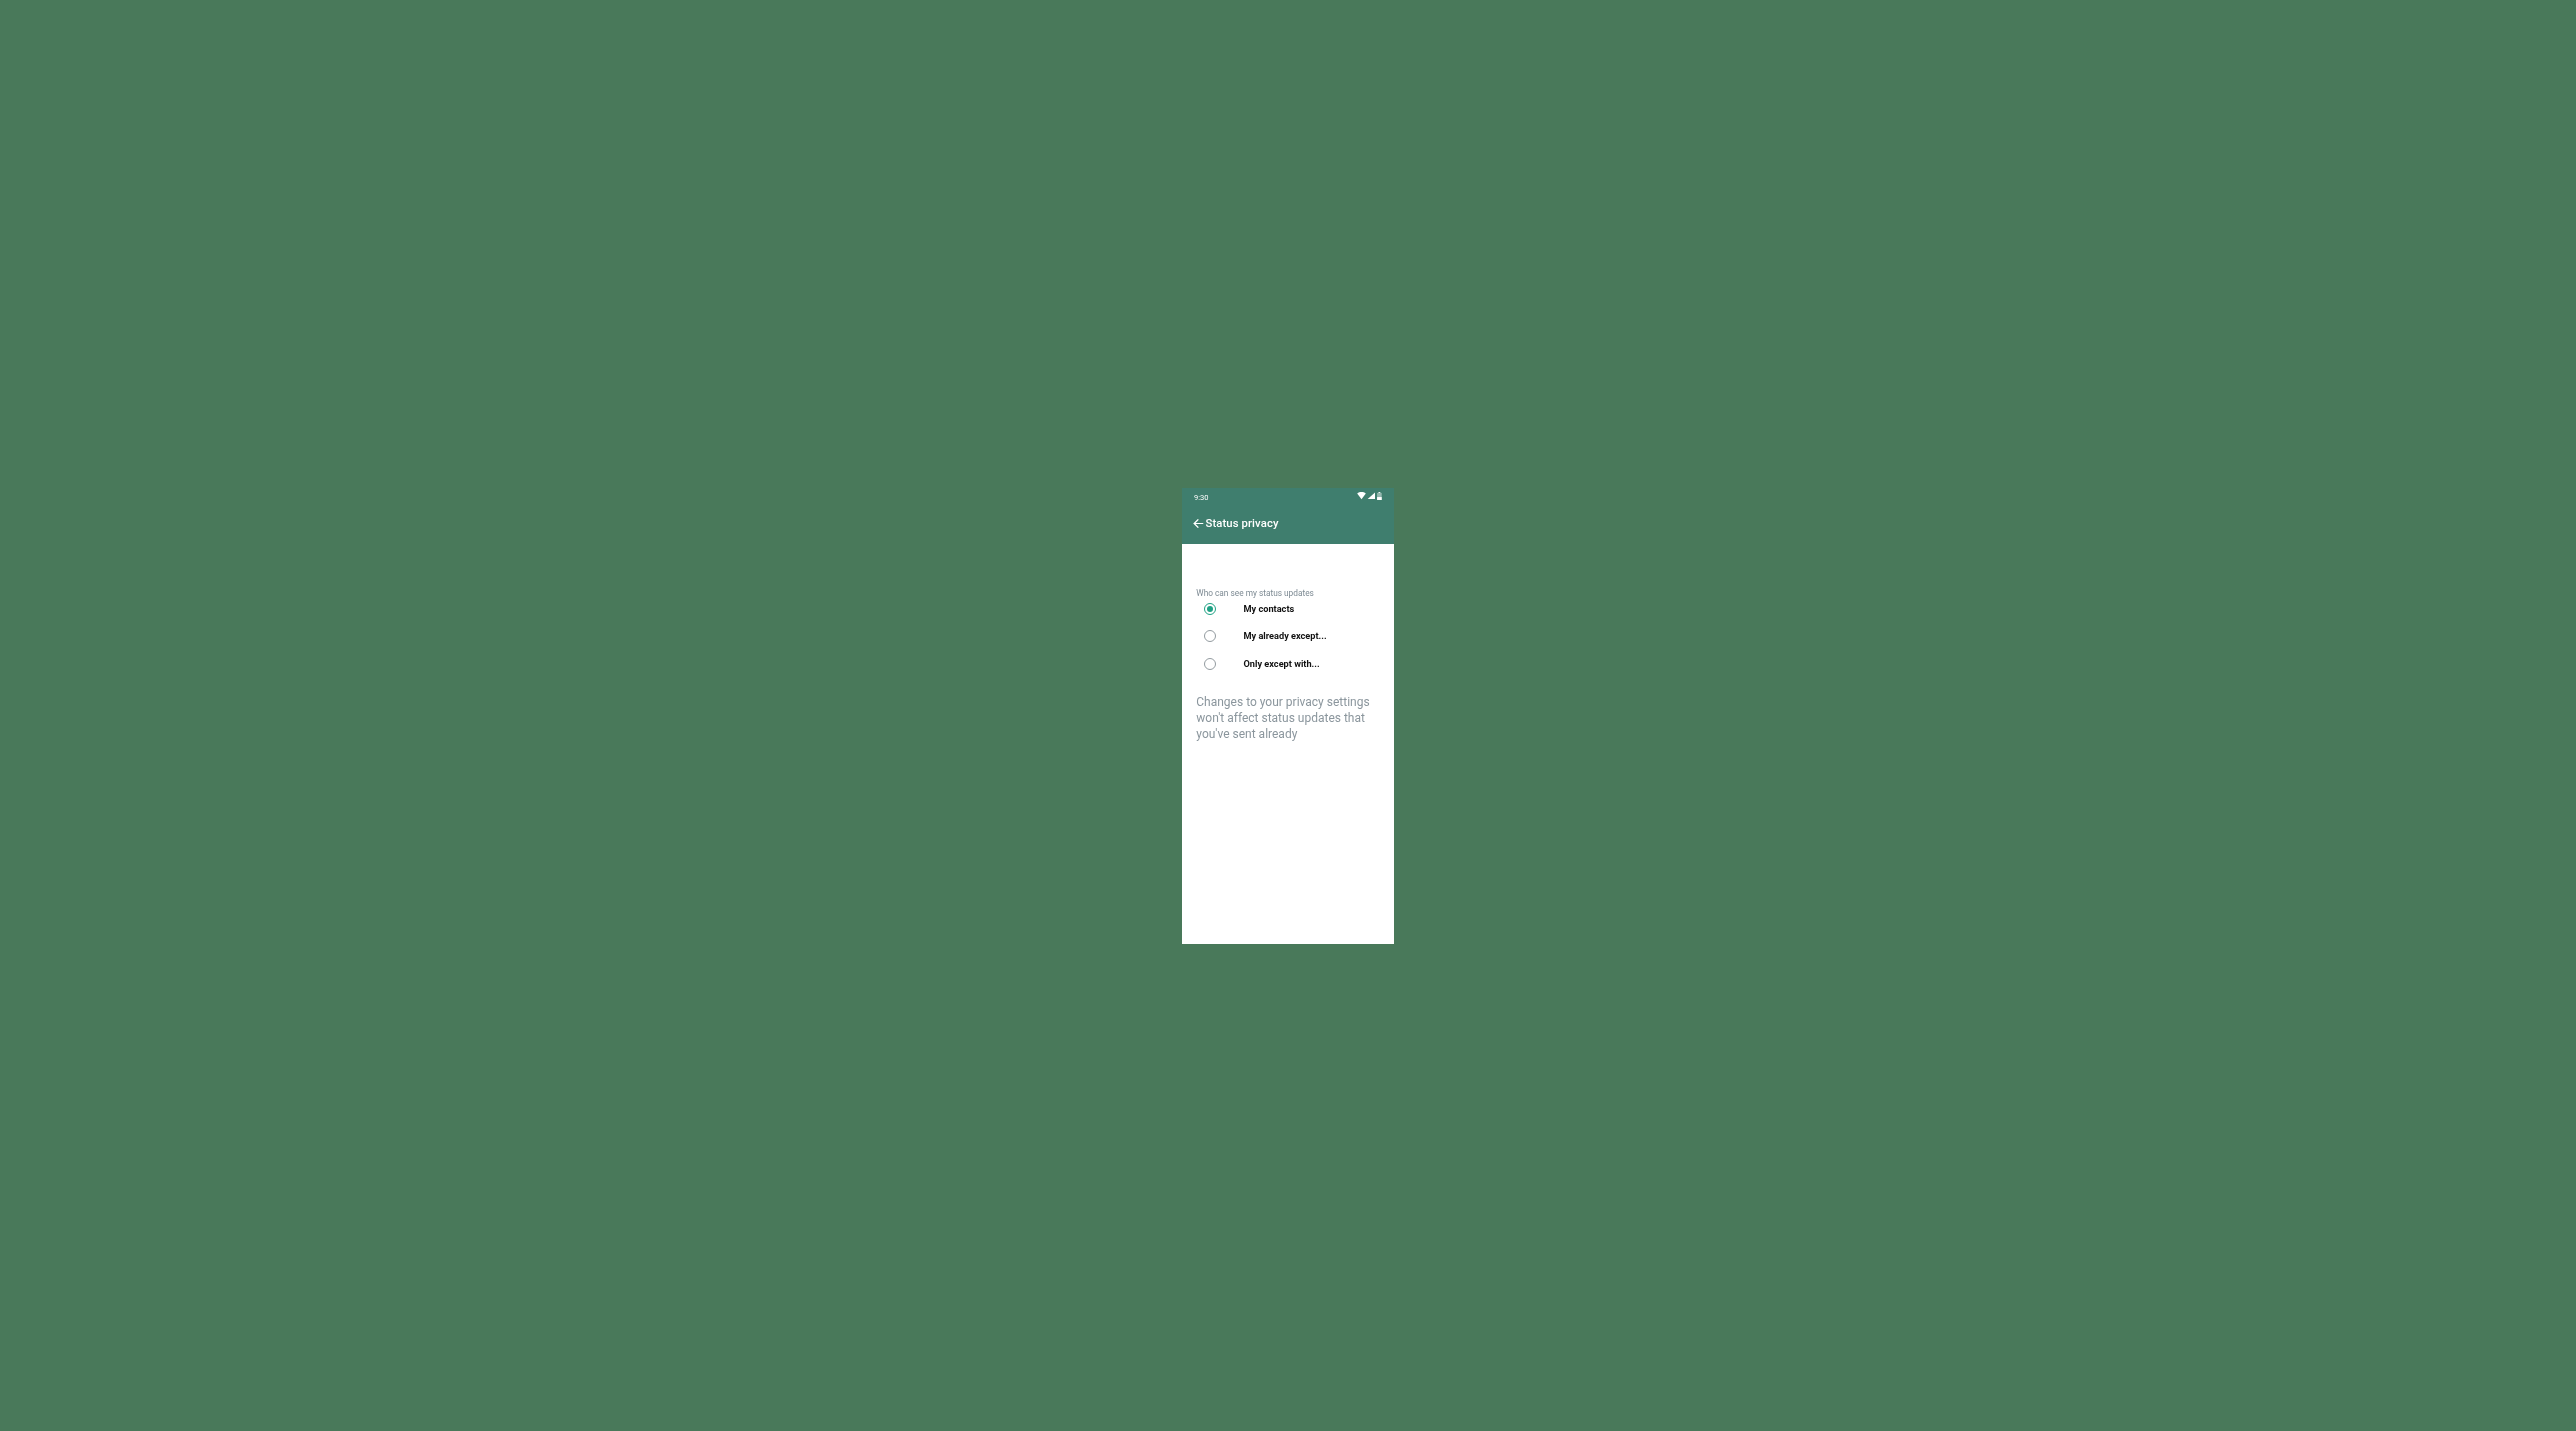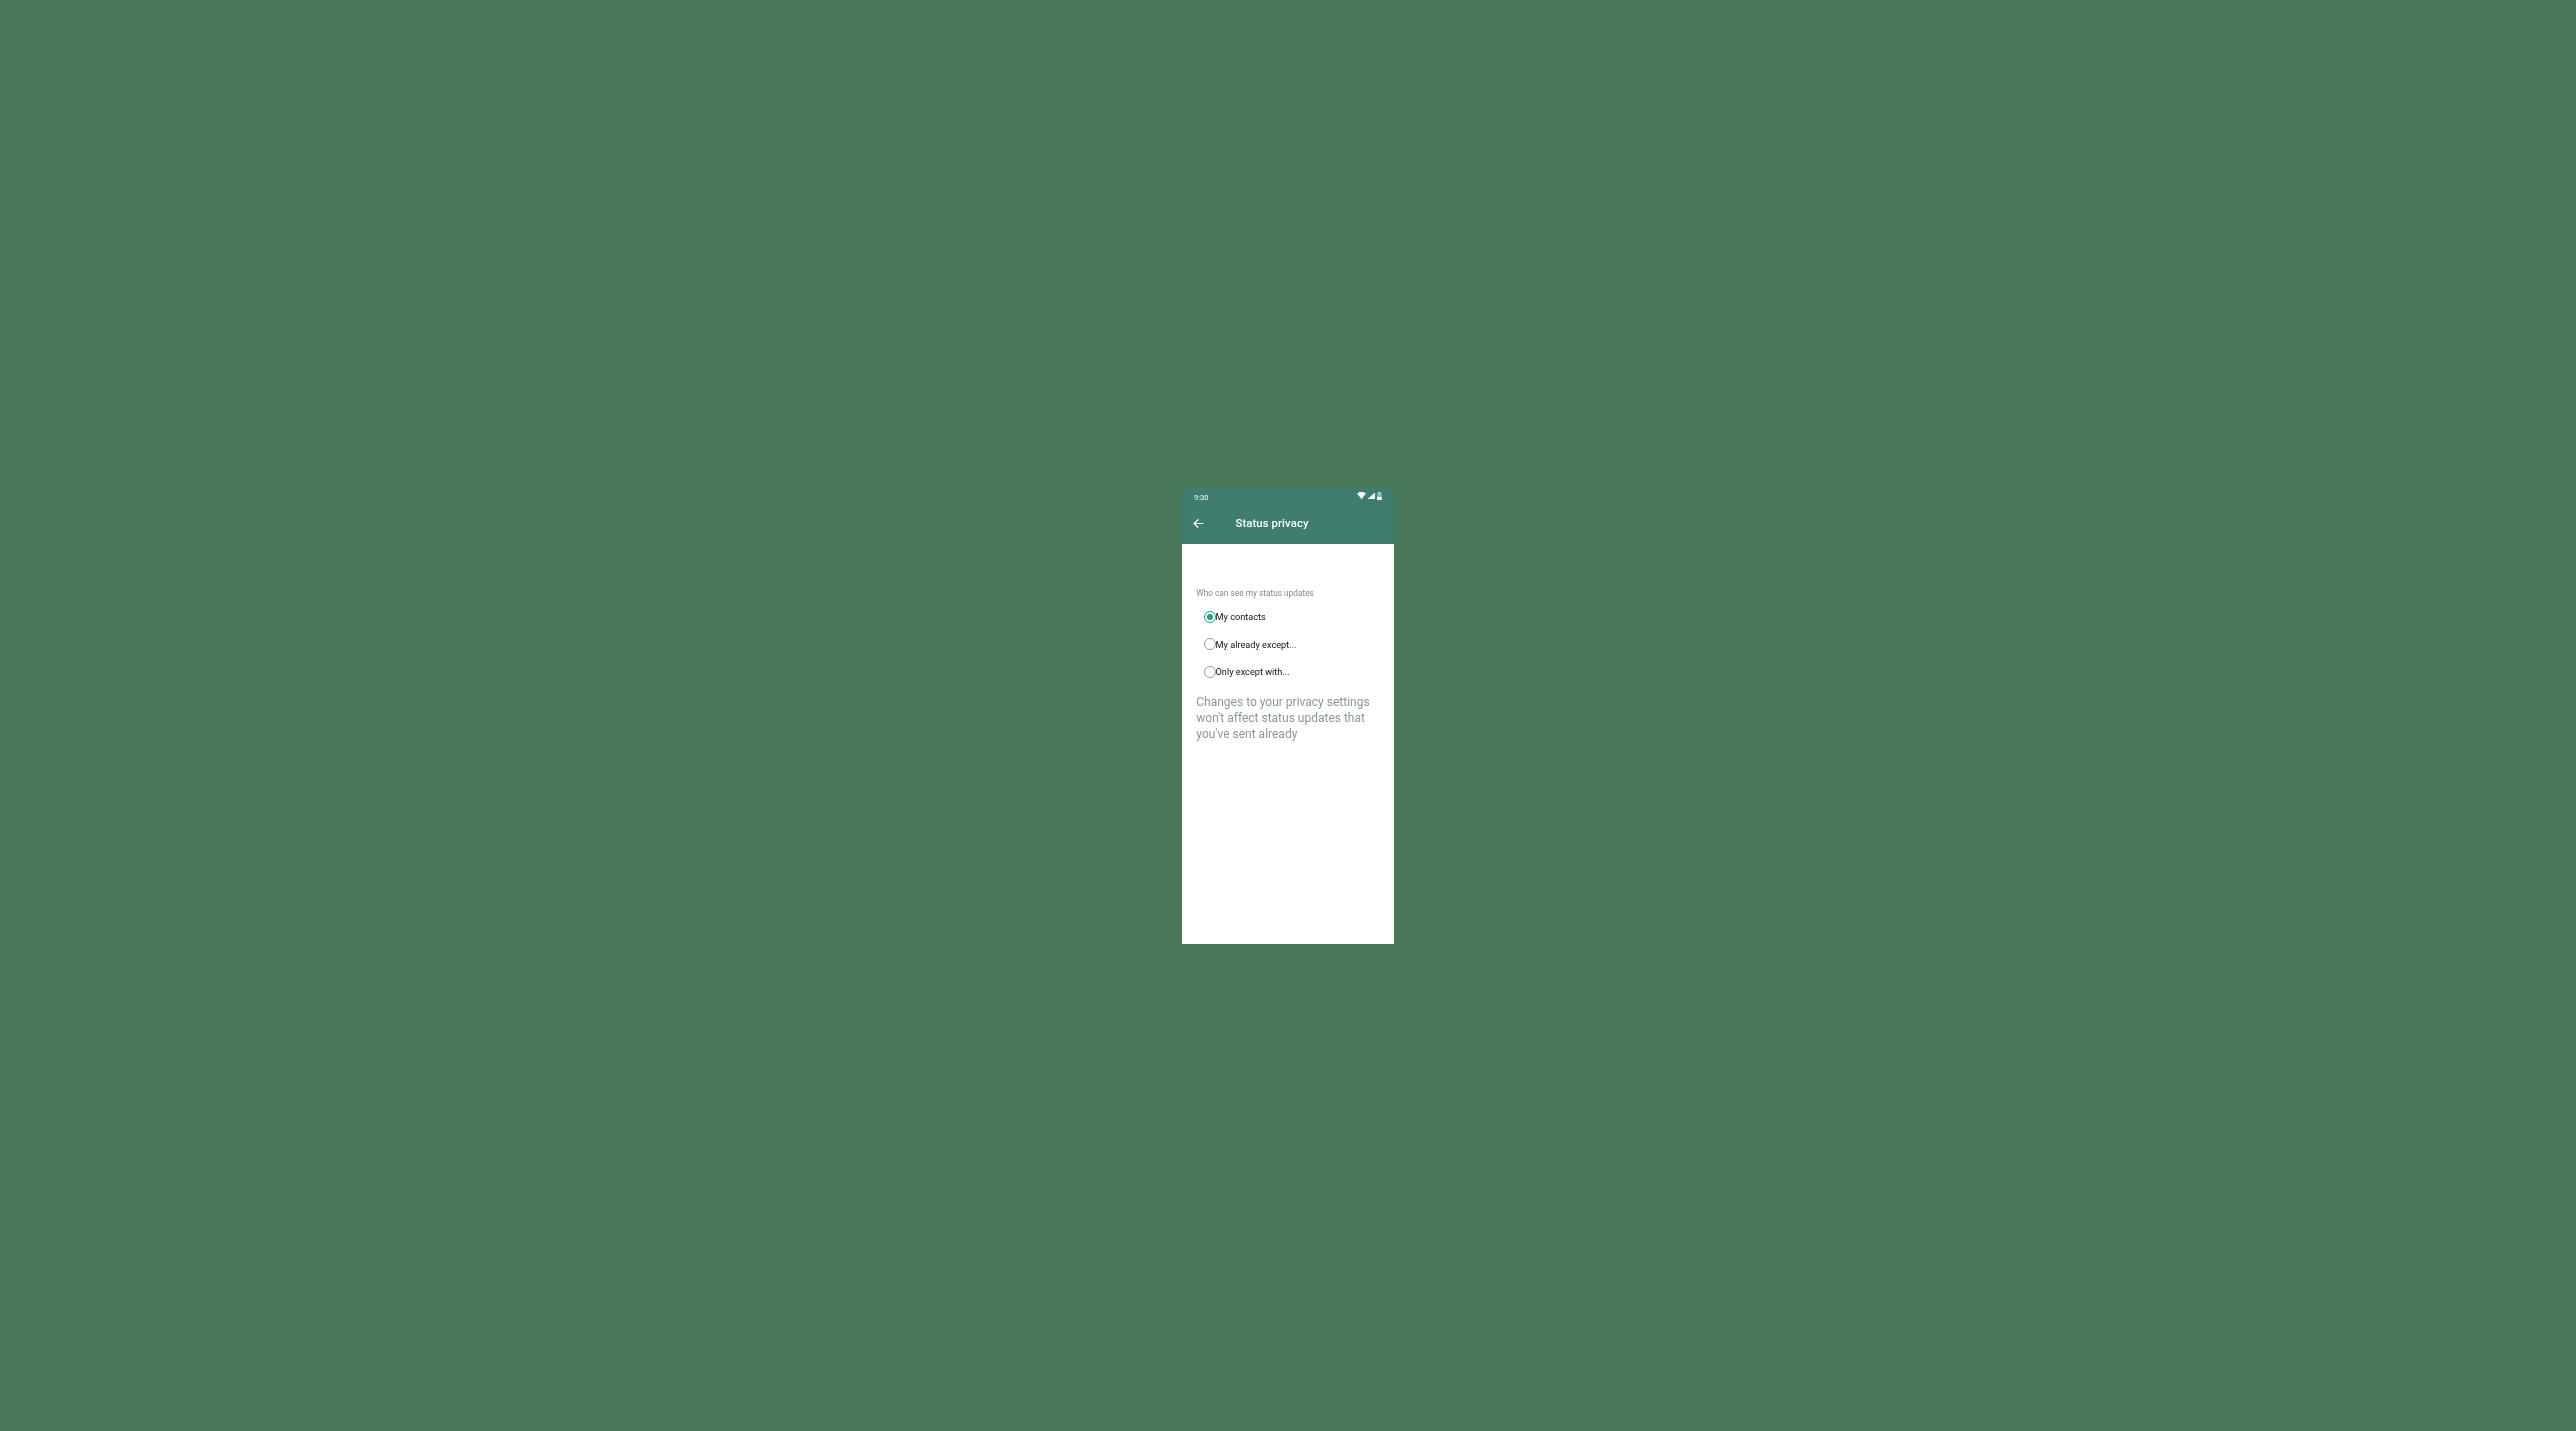"Status privacy" .app-bar { gap: 31px -> 1px }
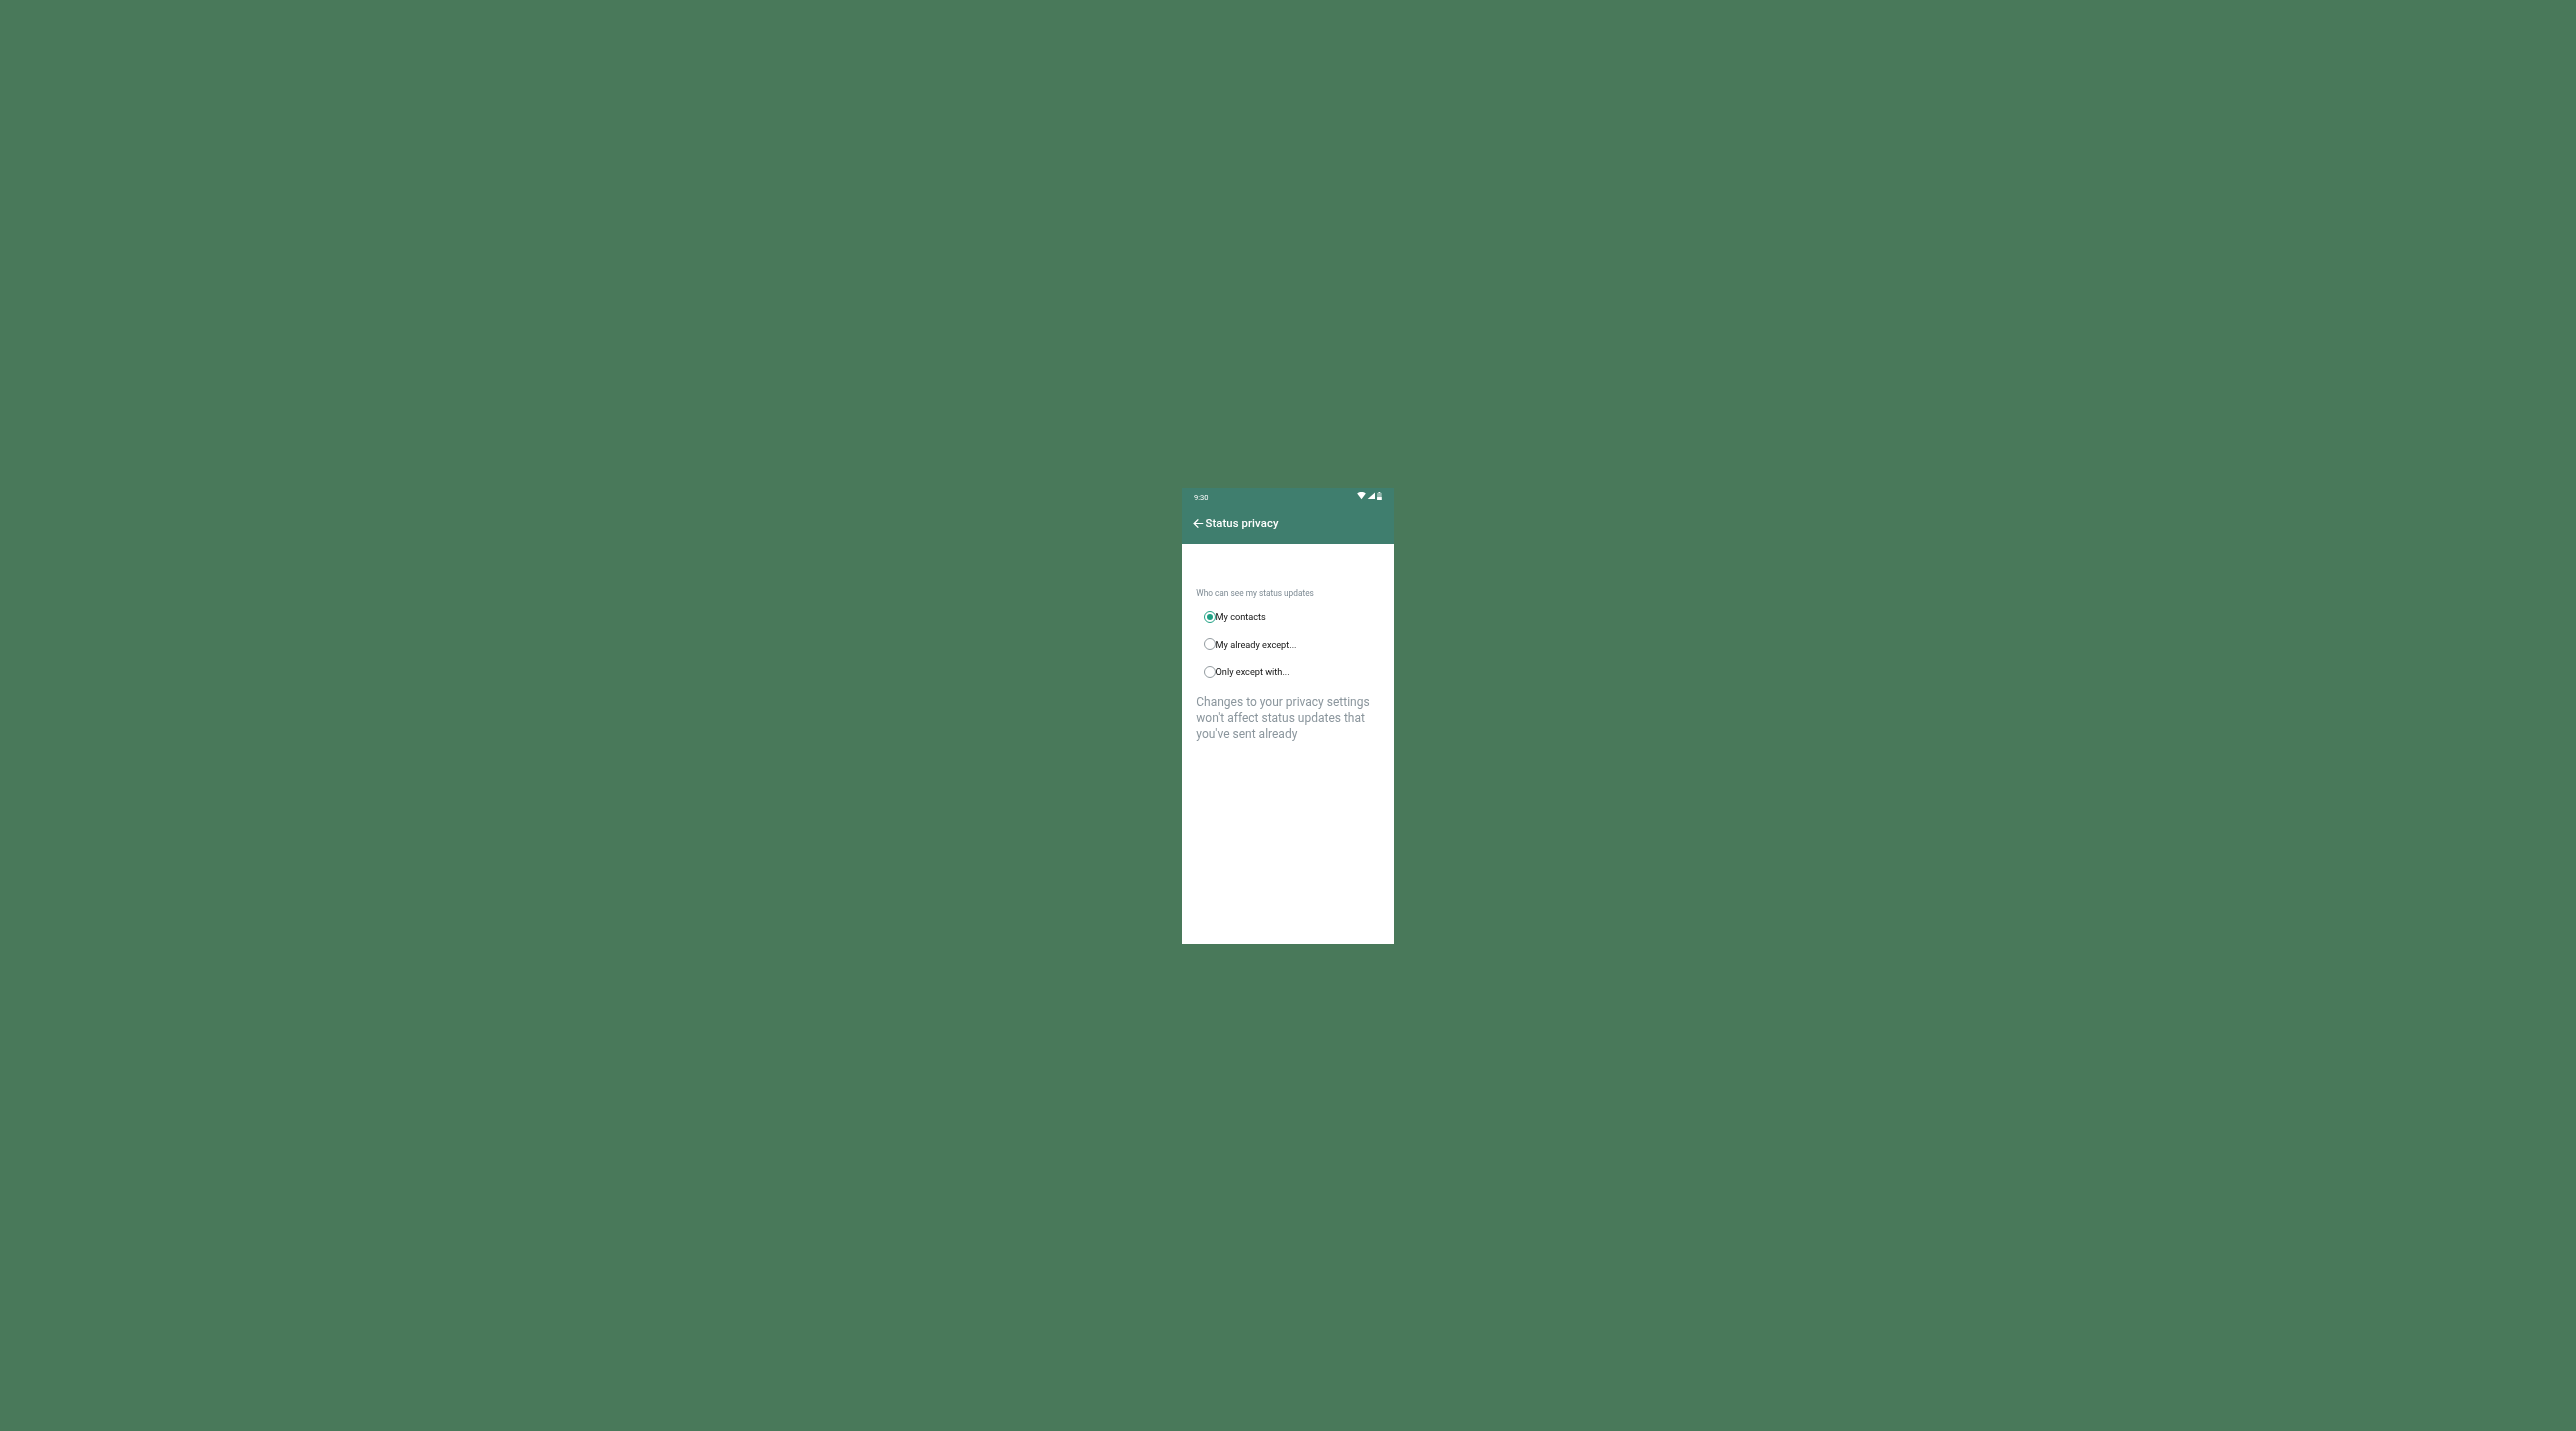"My contacts" .radio-row { align-items: center -> none; font-weight: none -> bold; gap: 0 -> 28px }
